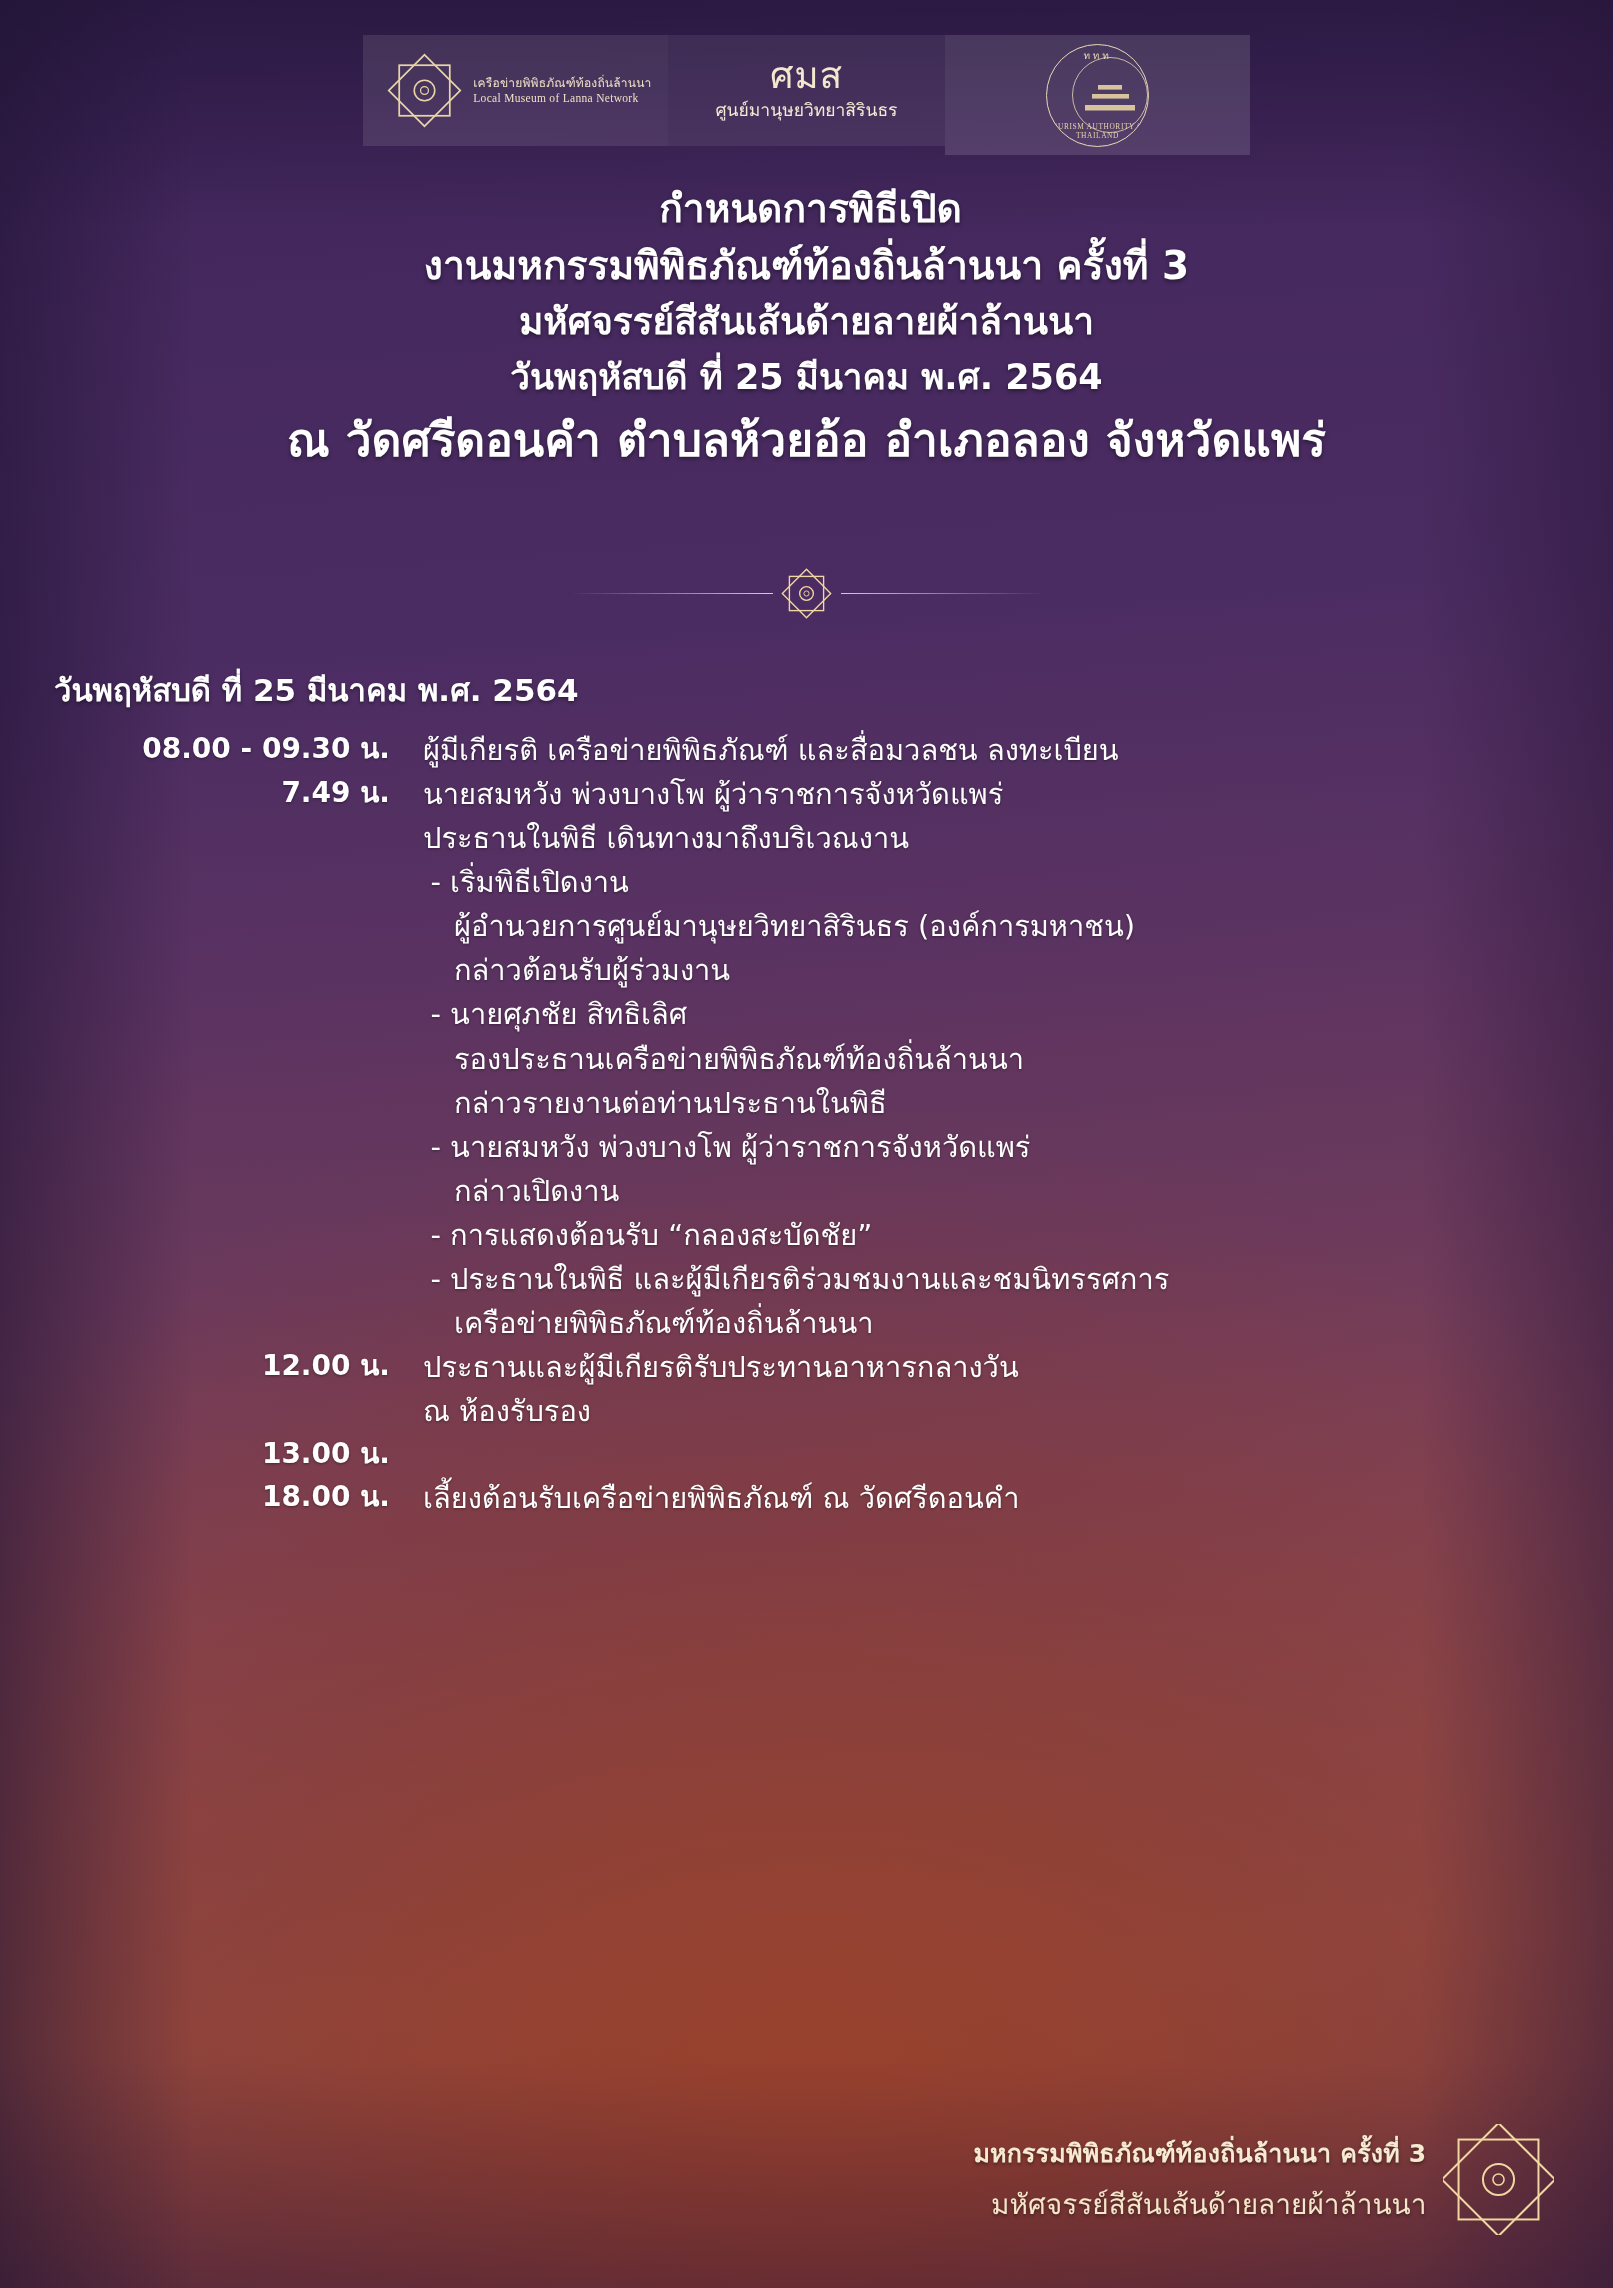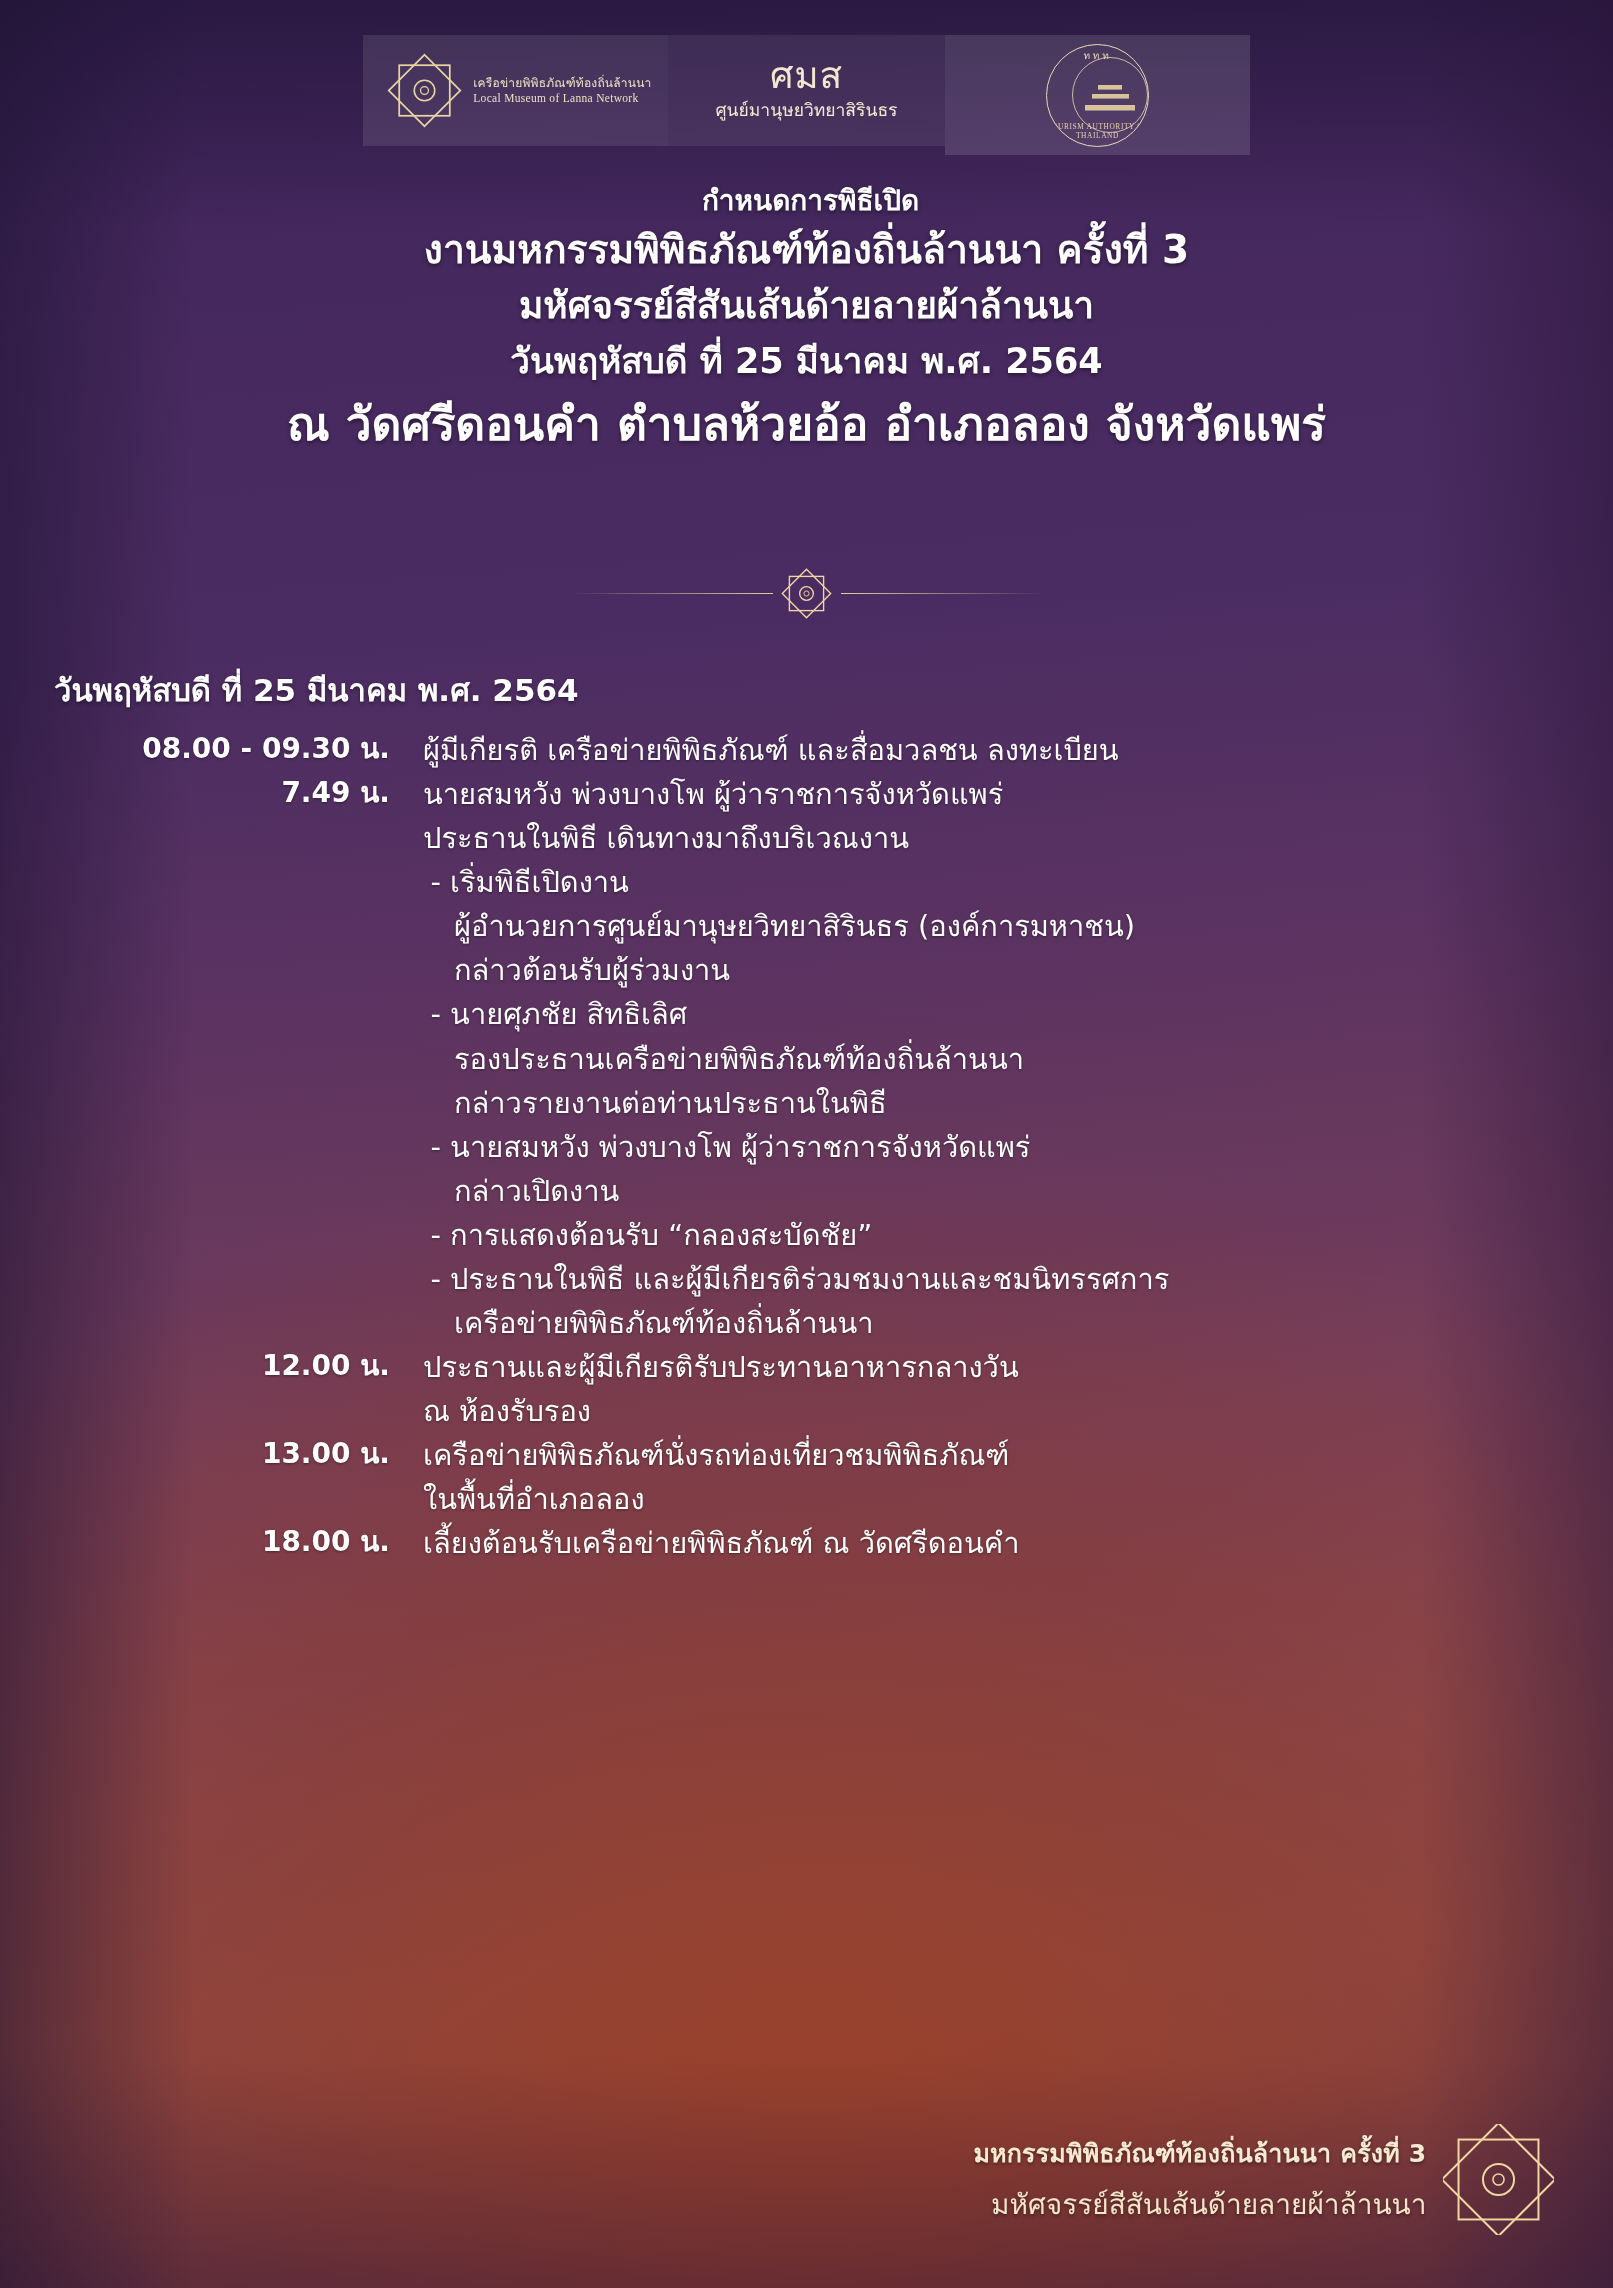"กำหนดการพิธีเปิด" .head .l1 { font-size: 28px -> 39px }
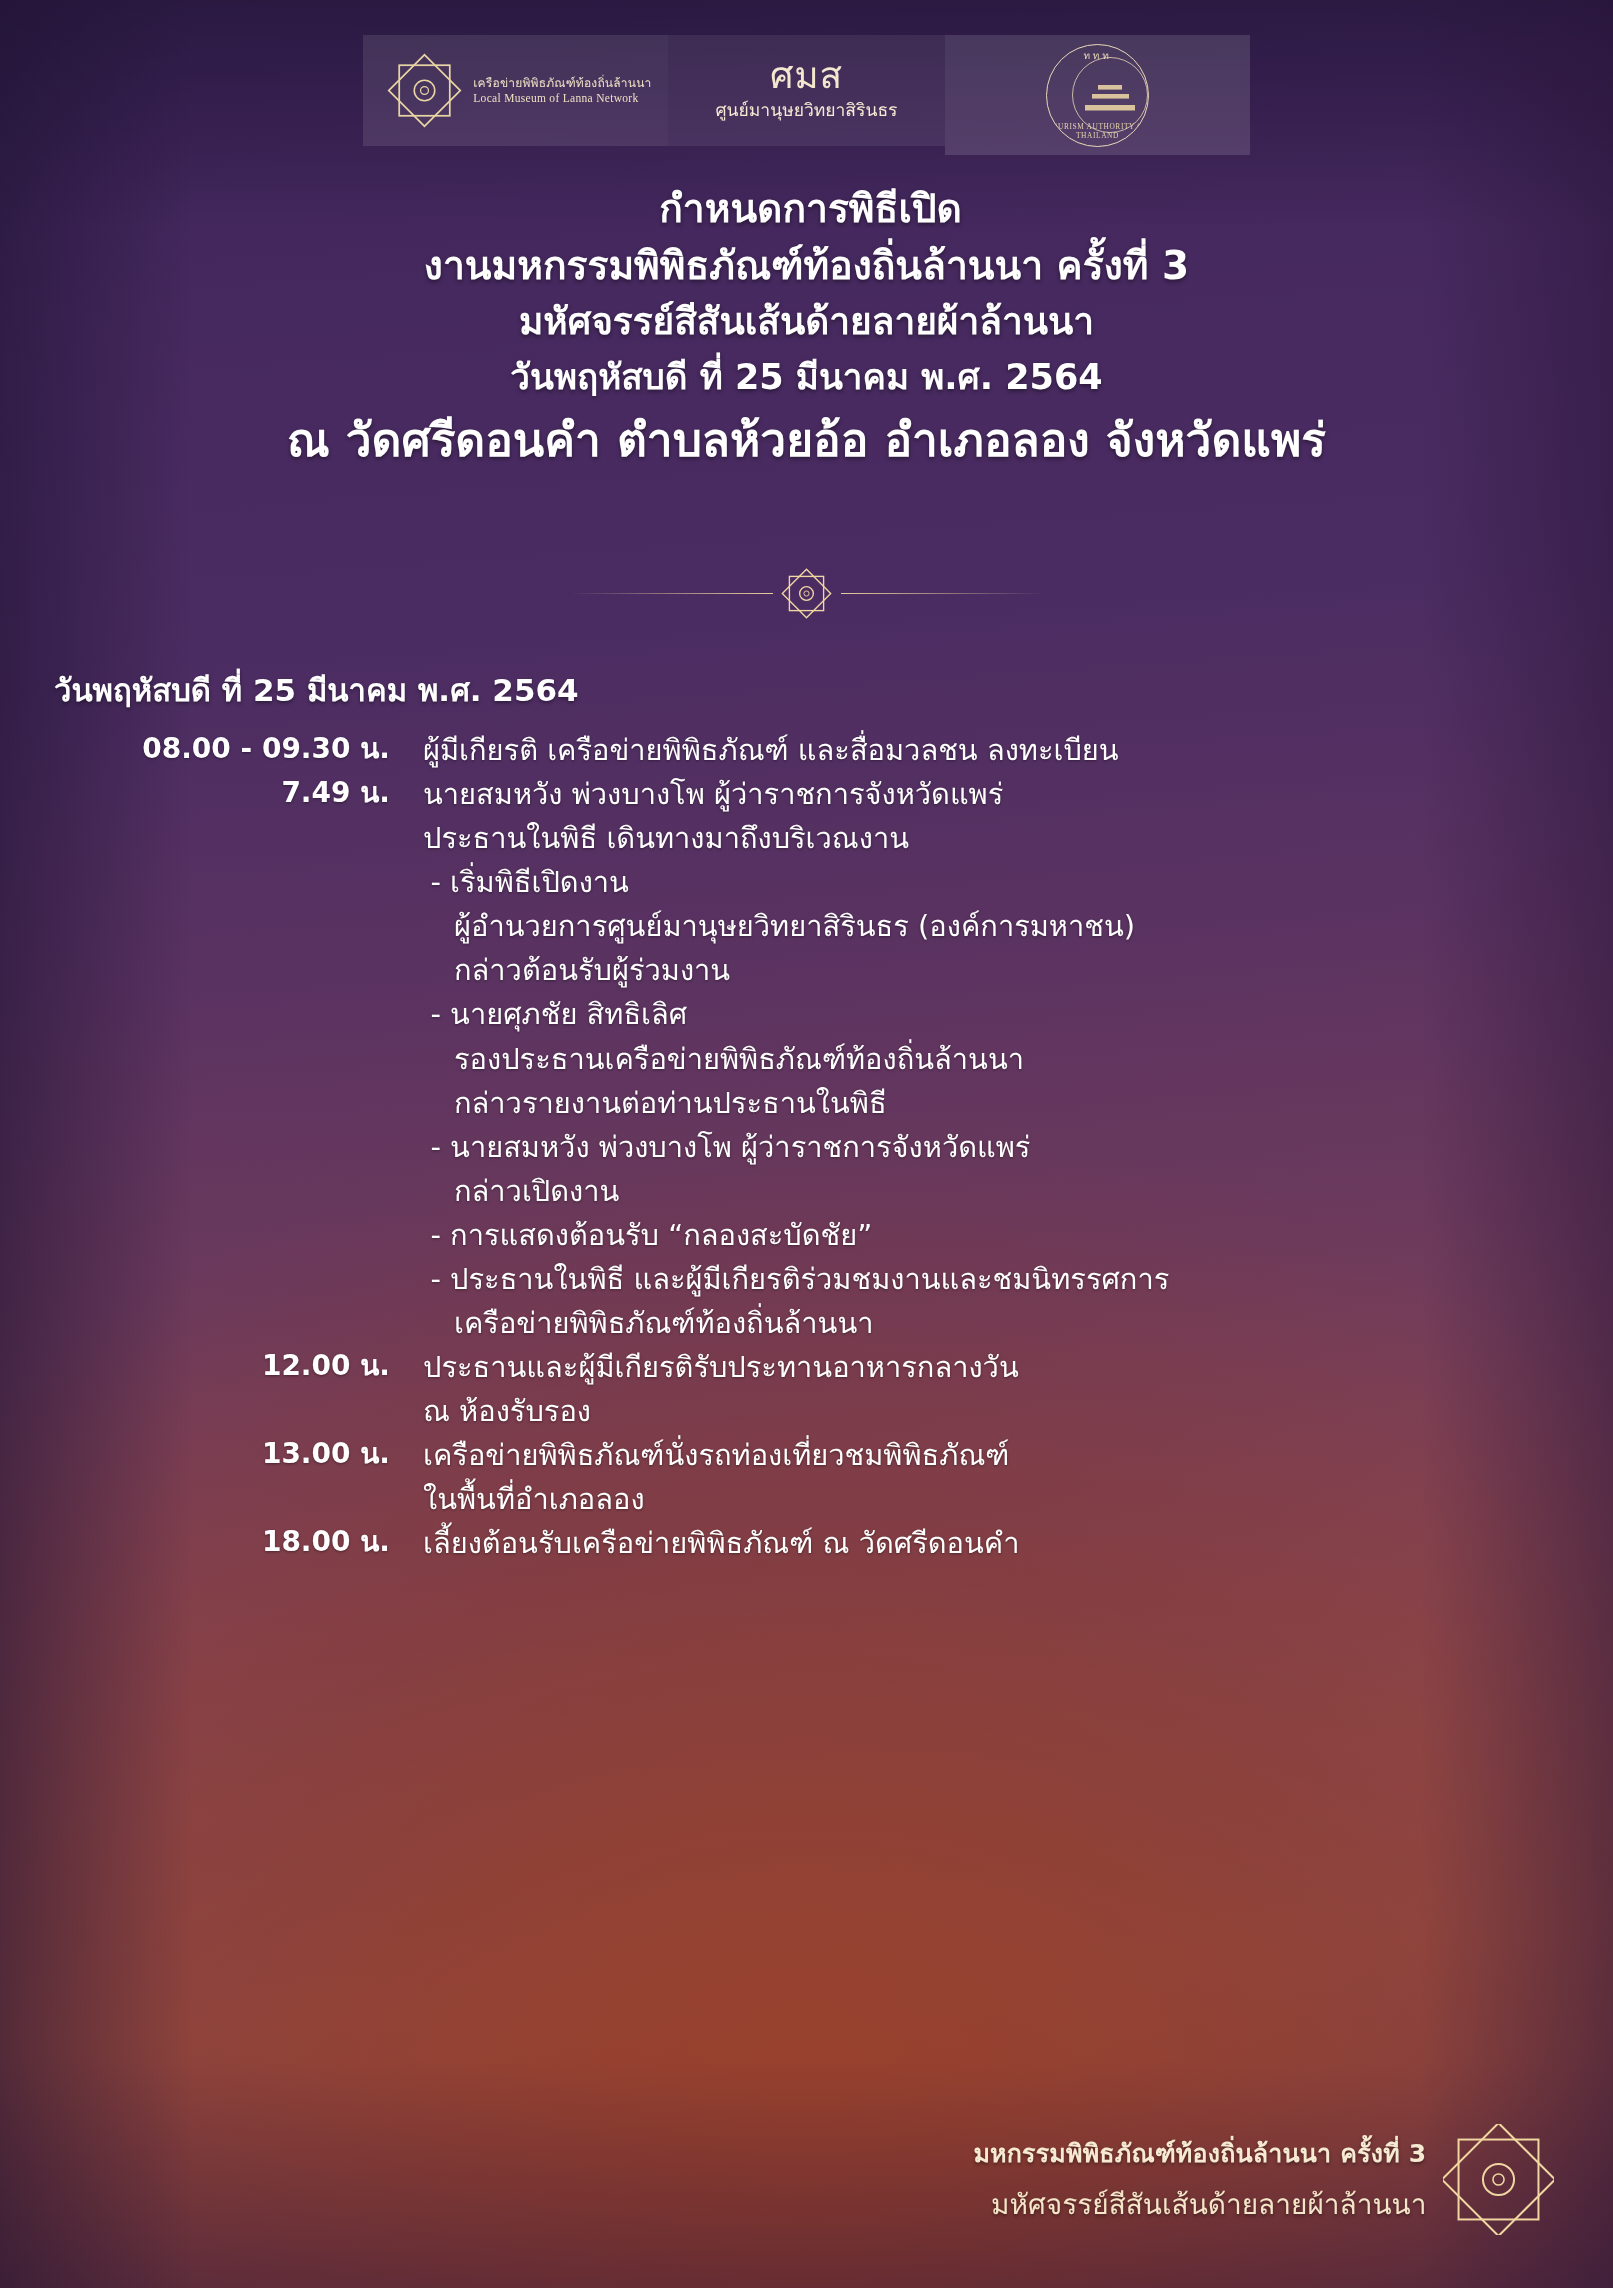"เครือข่ายพิพิธภัณฑ์นั่งรถท่องเที่ยวชมพิพ" div.desc { html: <div> <span>เครือข่ายพิพิธภัณฑ์นั่งรถท่องเที่ยวชมพิพิธภัณฑ์</span> <span>ในพื้นที่อำเภอลอง</span> </div> -> none }
